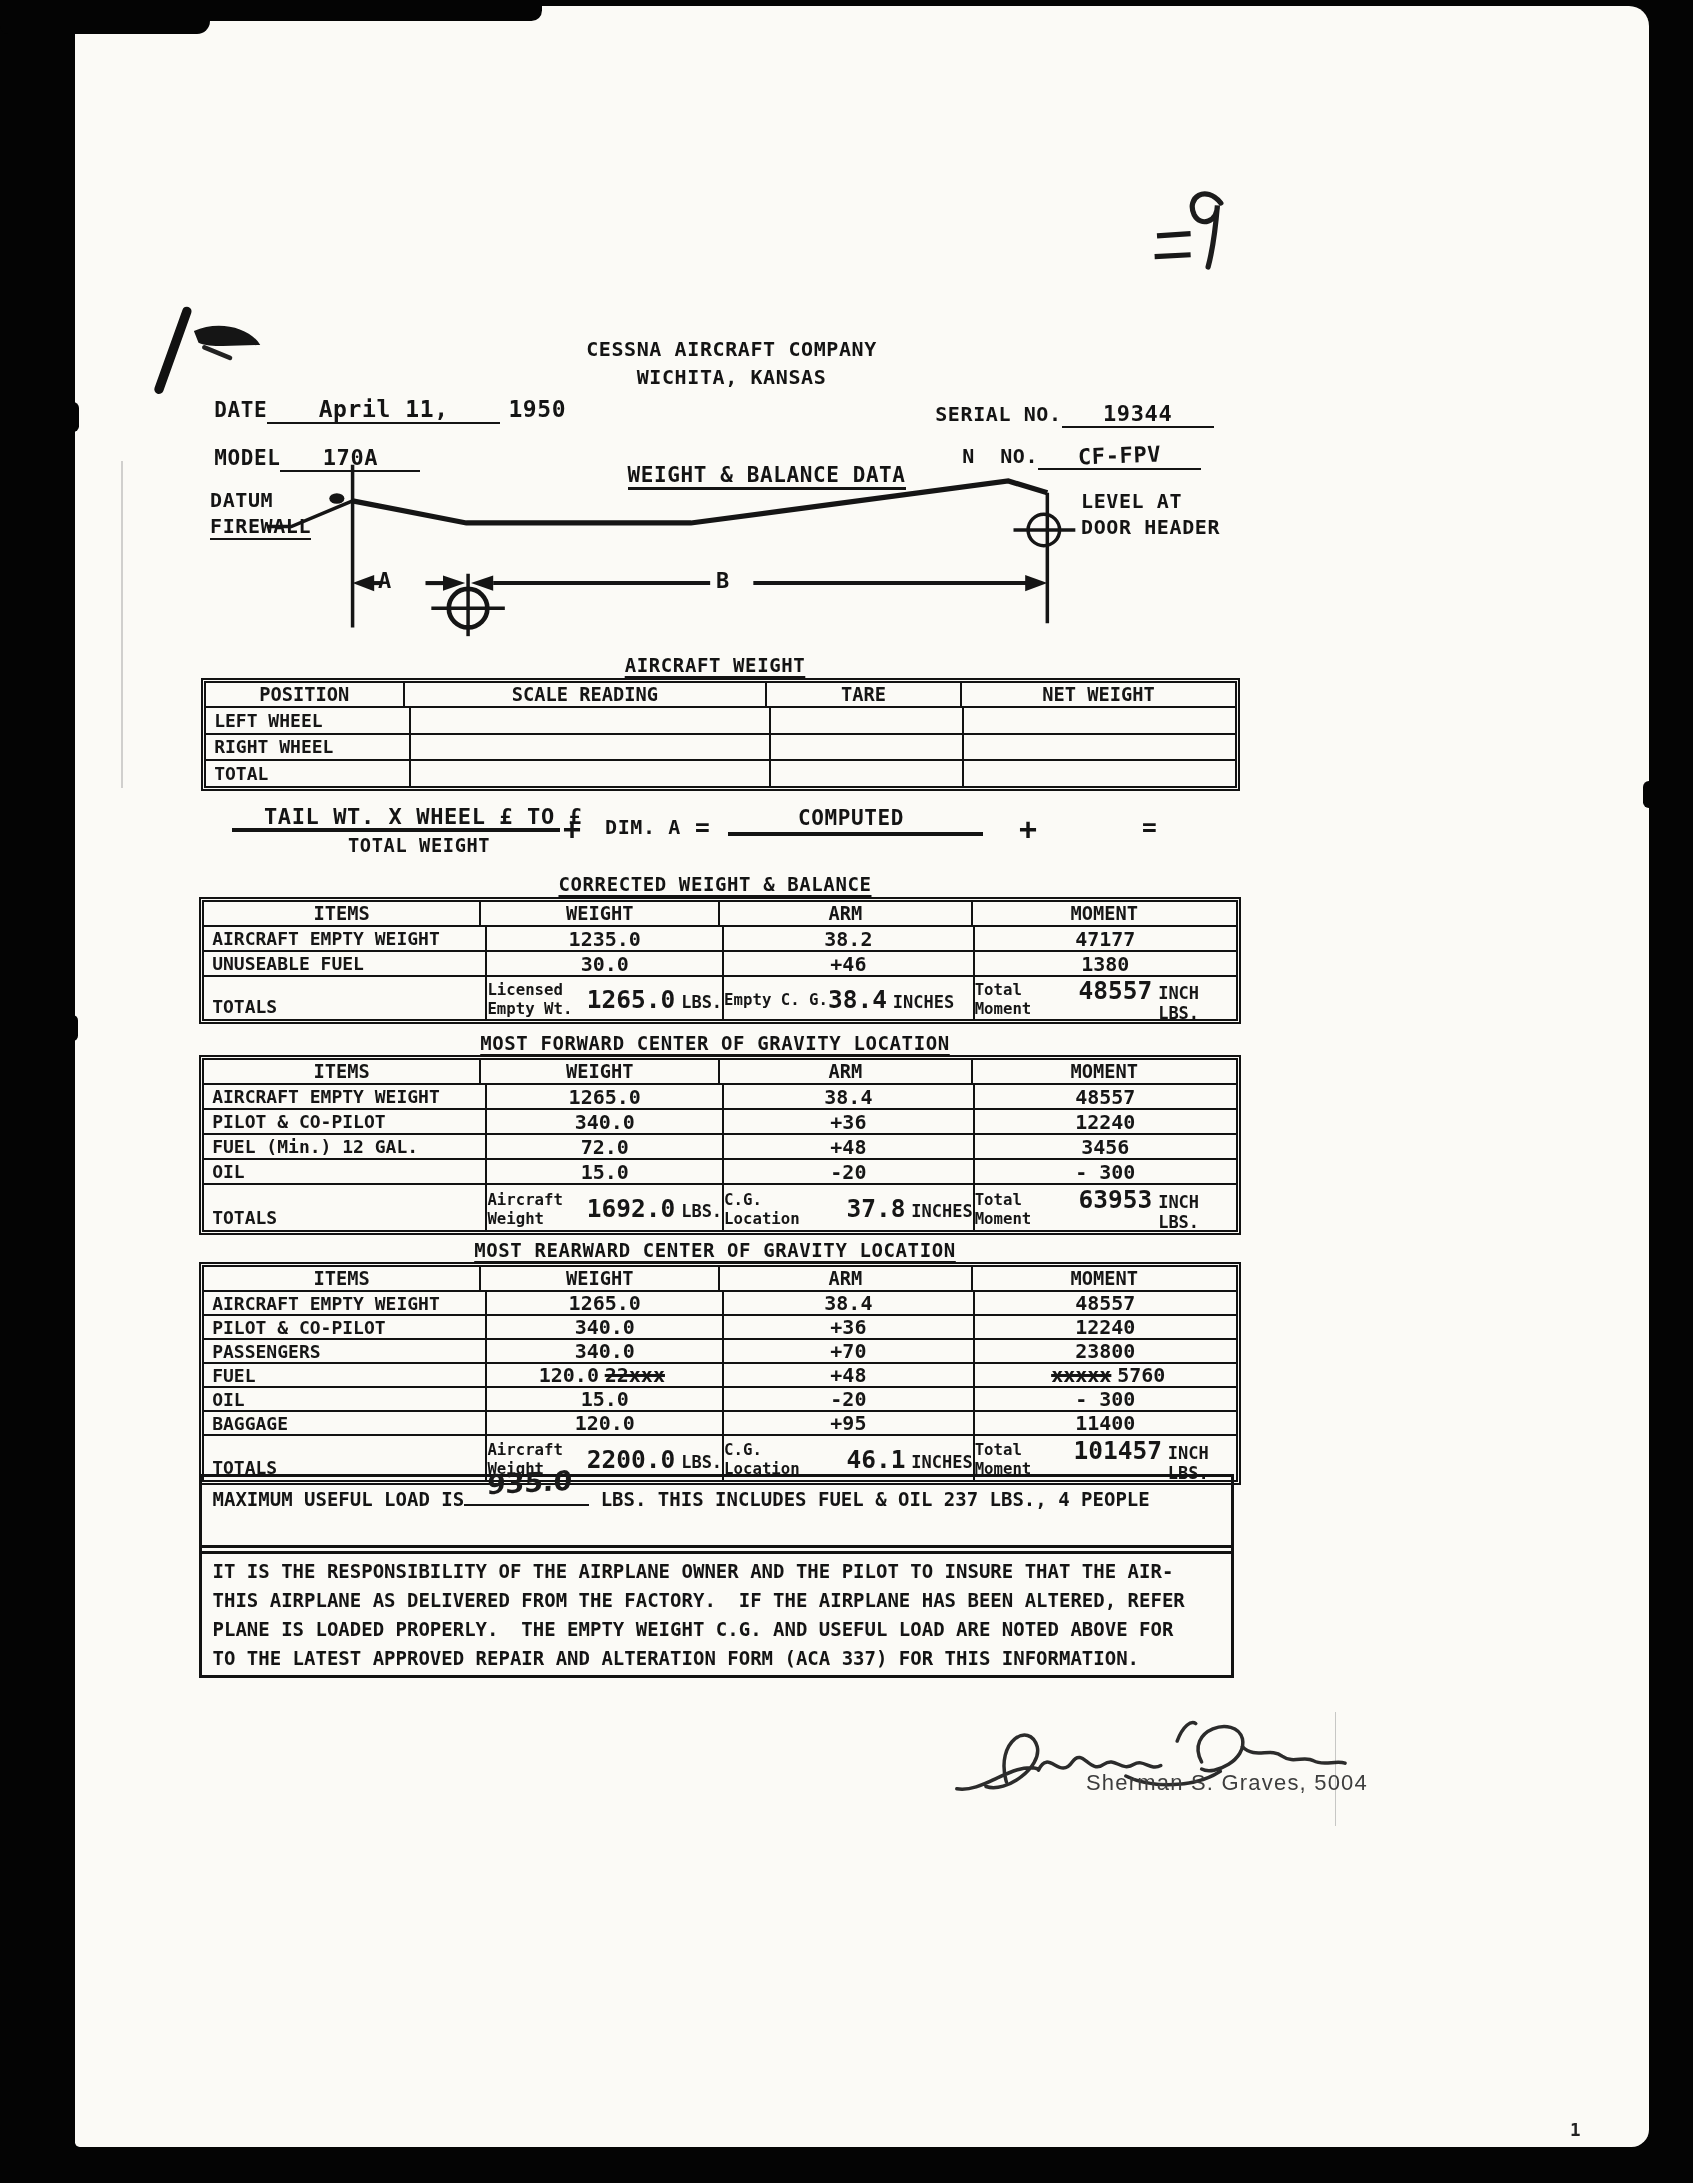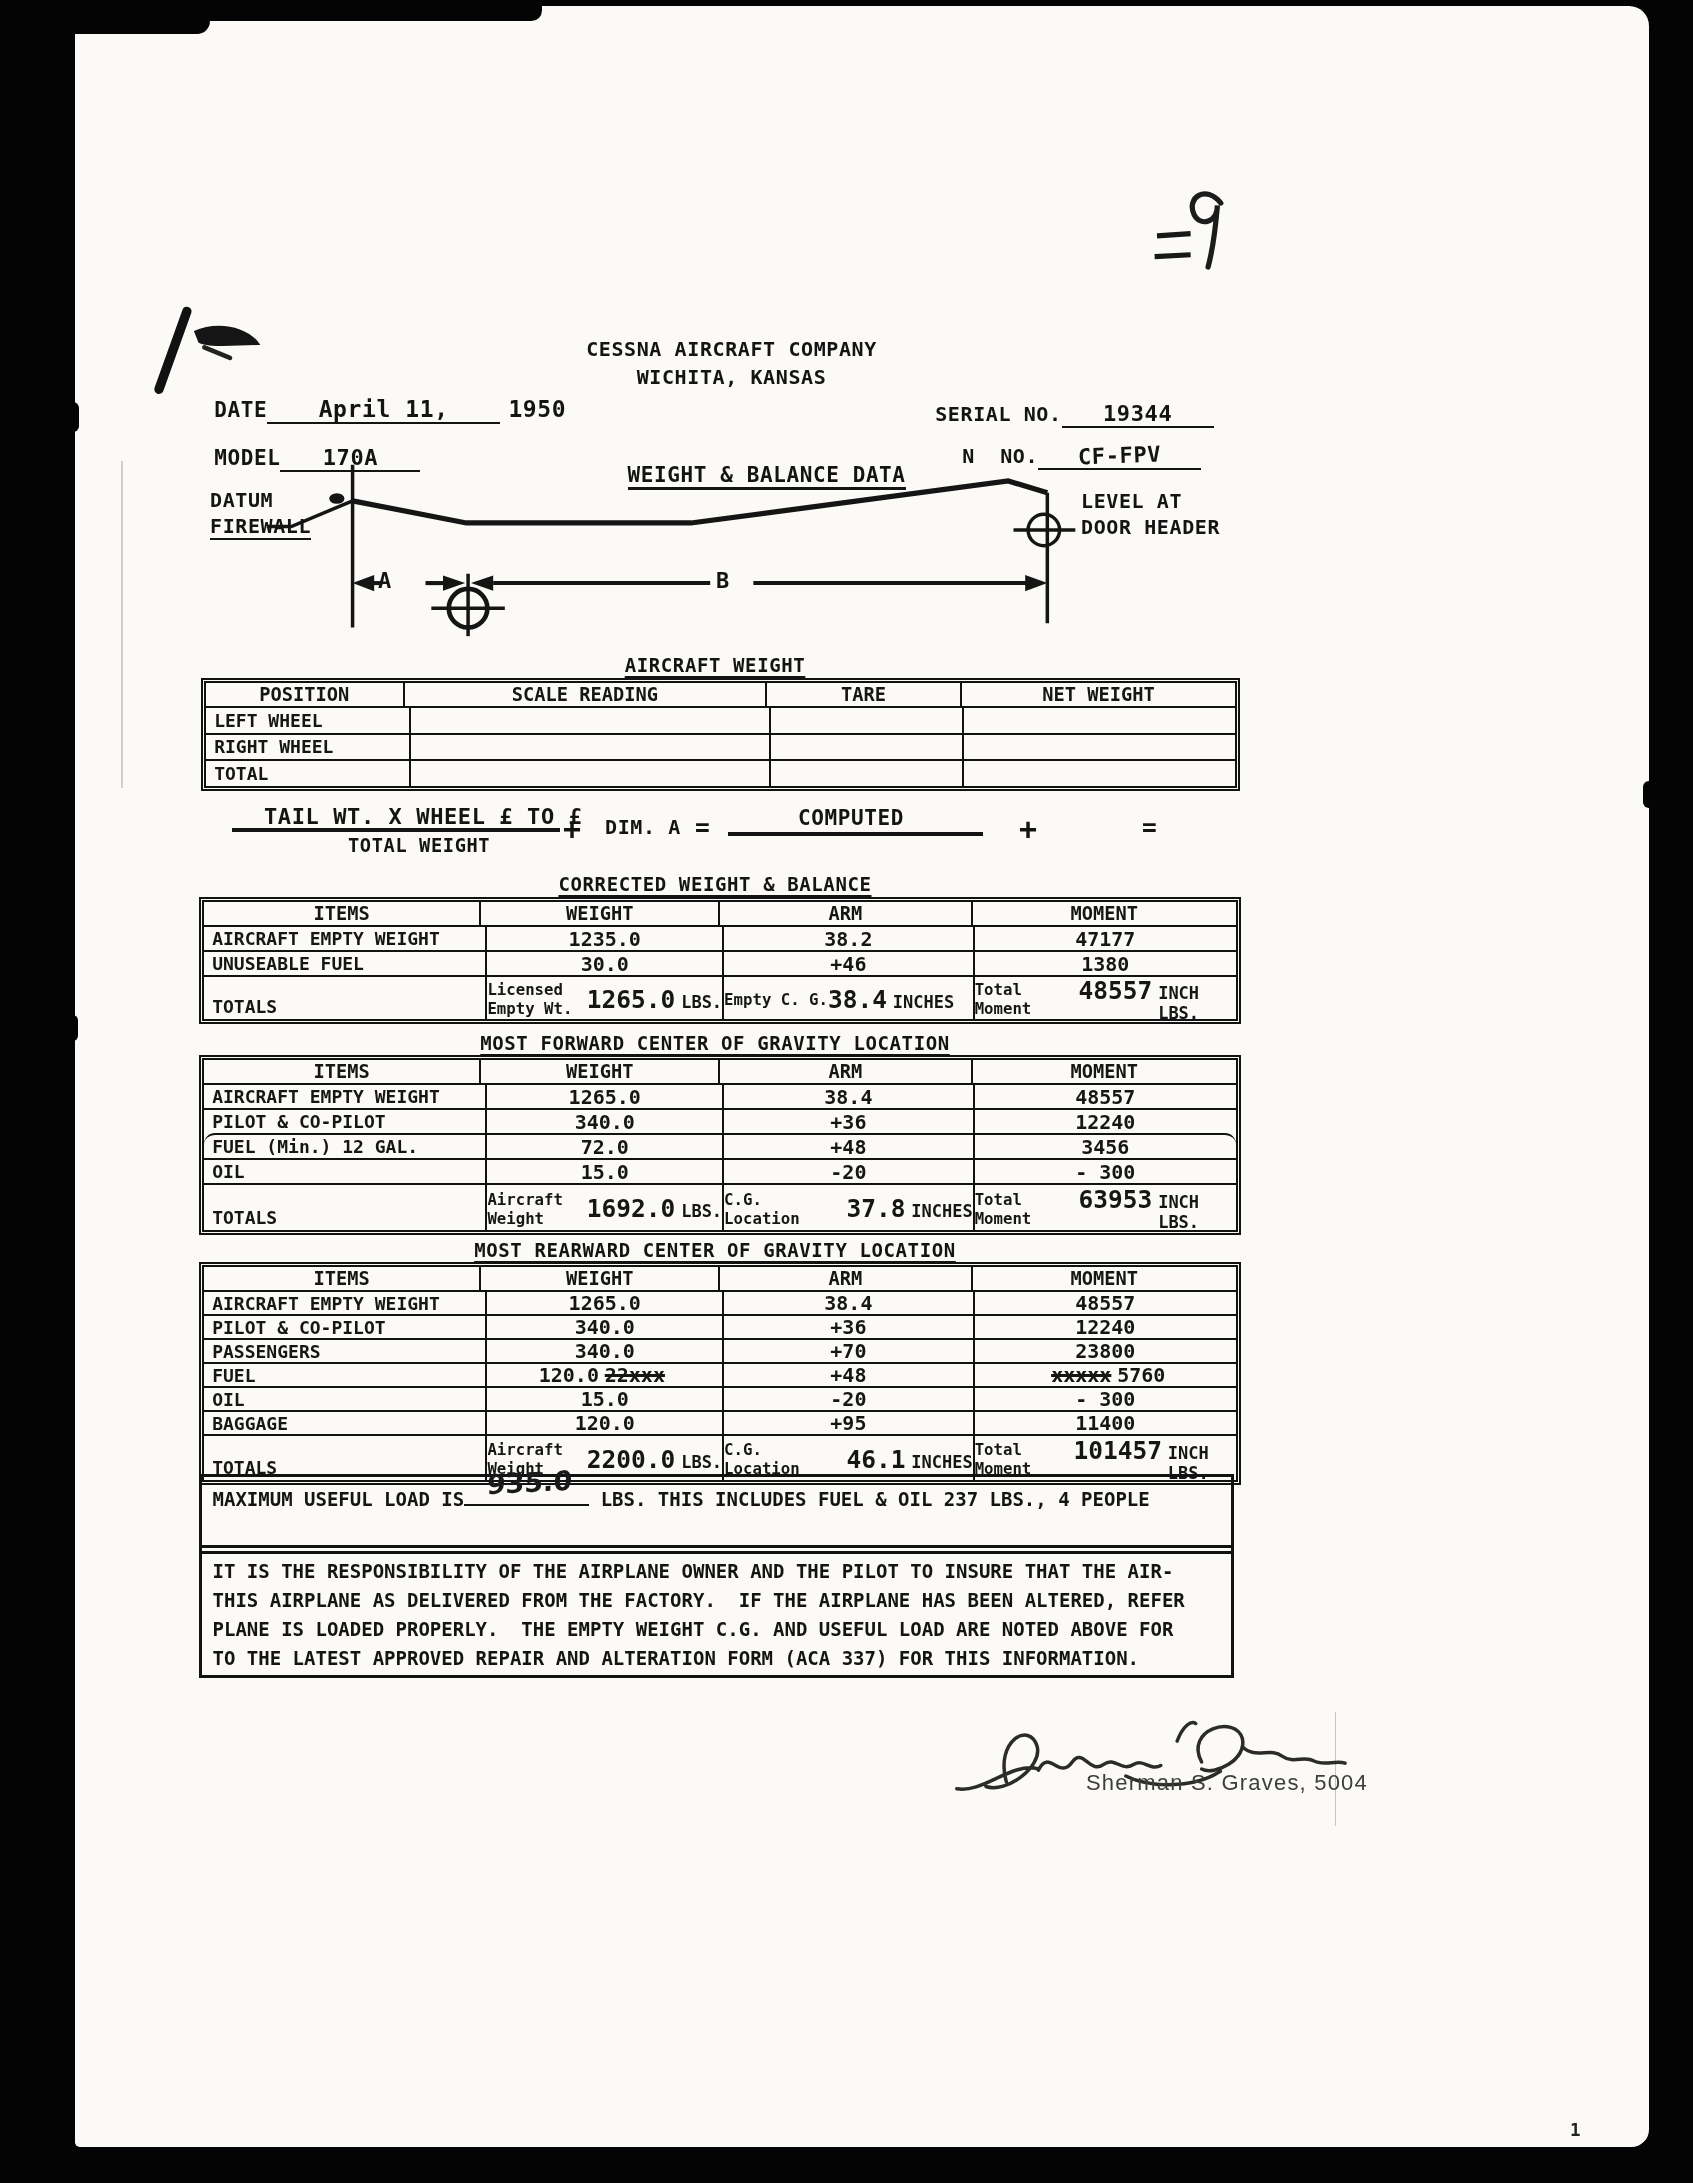"FUEL (Min.) 12 GAL." div.trow { border-radius: 11px -> none }
